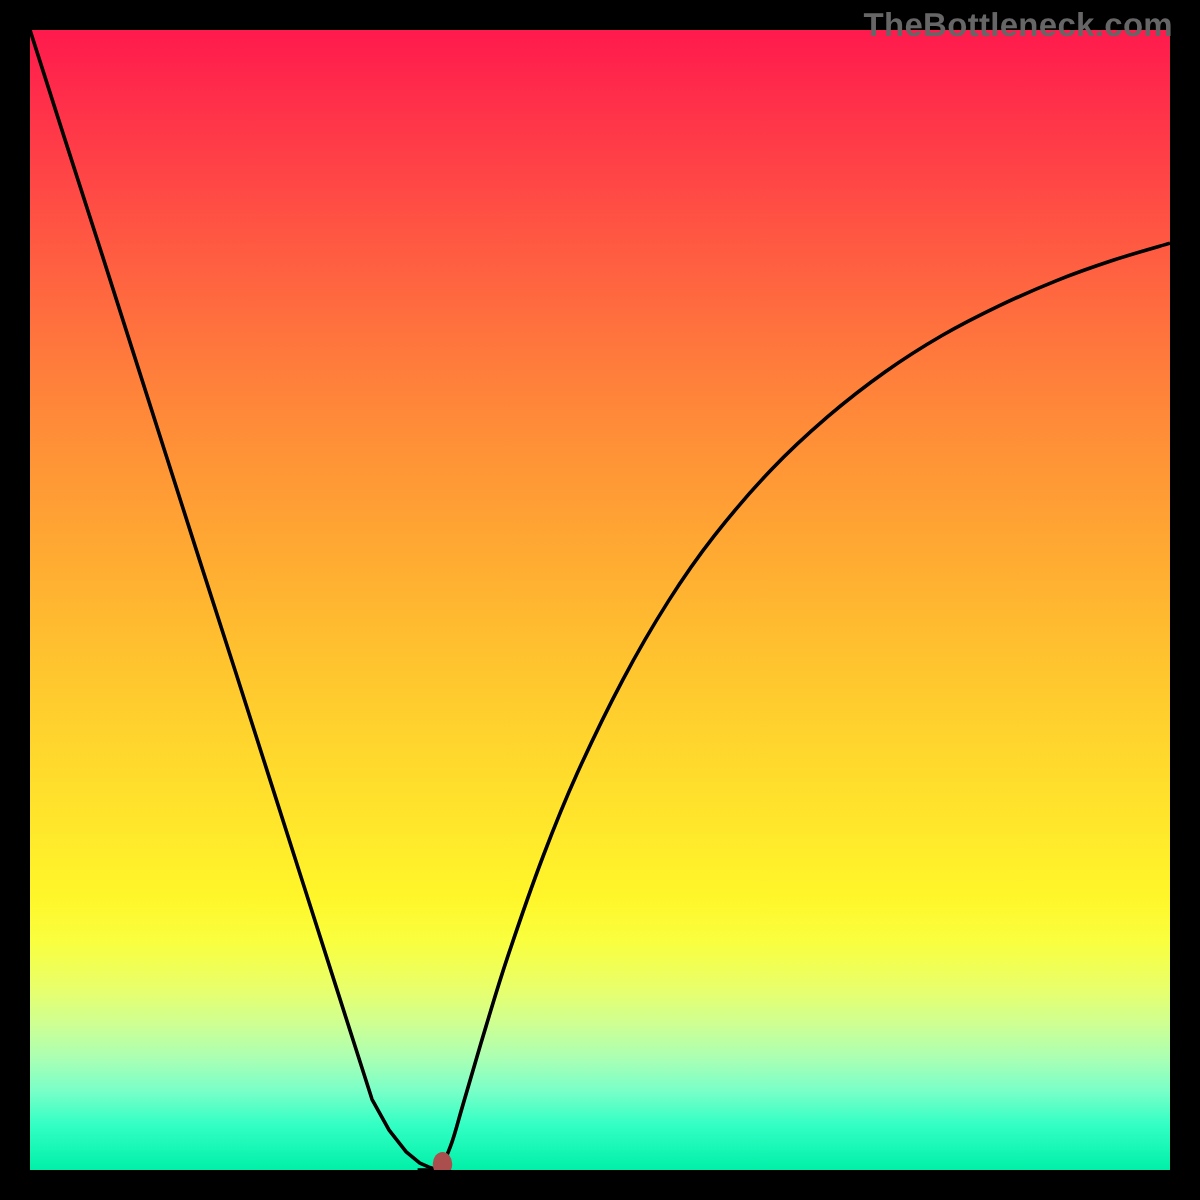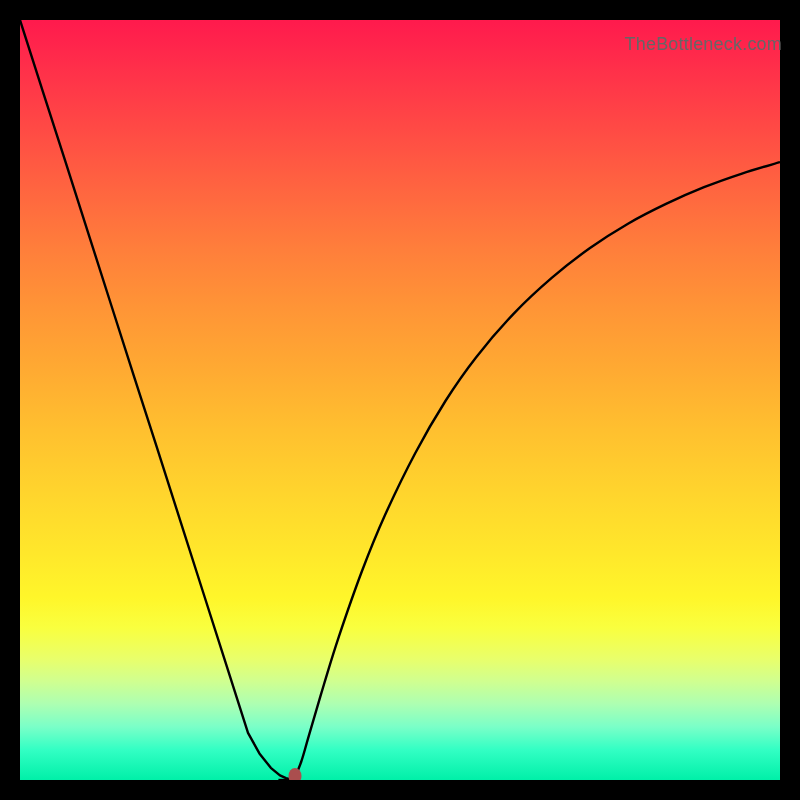"TheBottleneck.com" .watermark { font-size: 18px -> 22px; font-weight: 400 -> 700; margin-top: 30px -> none }
